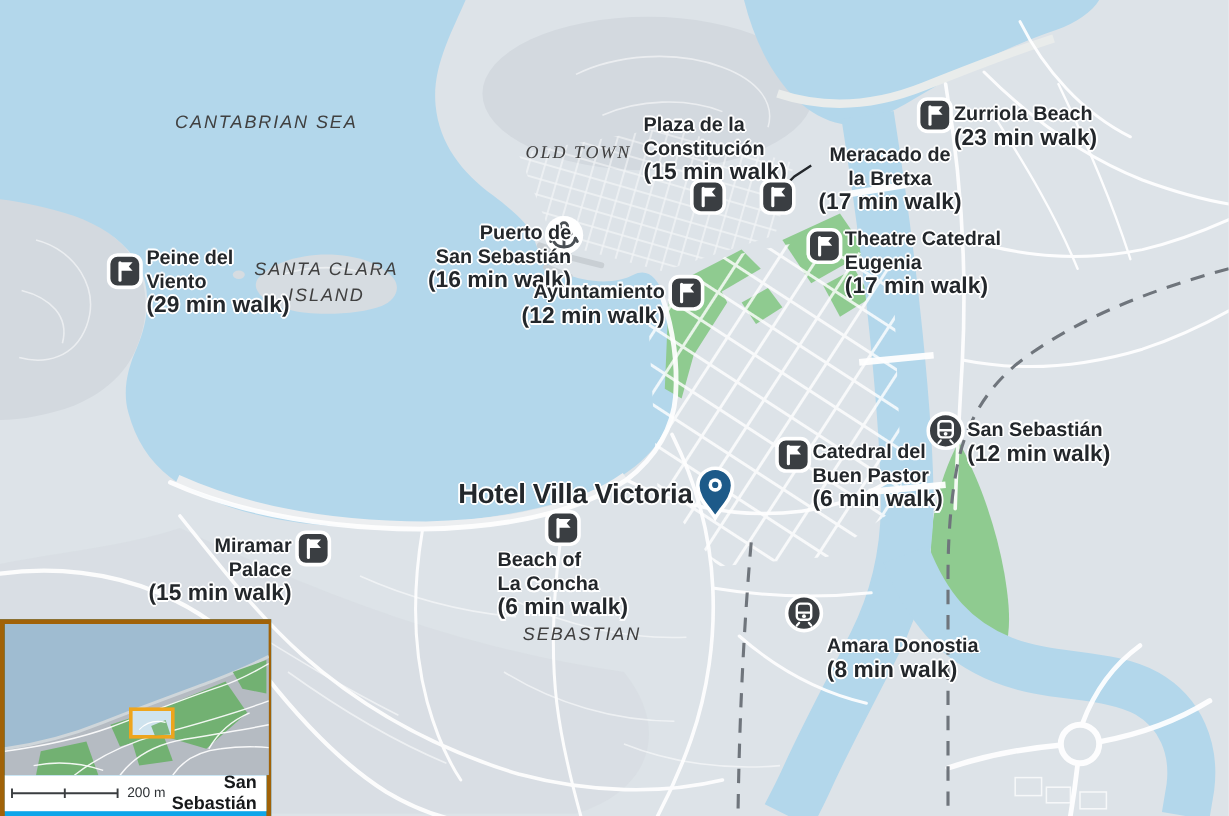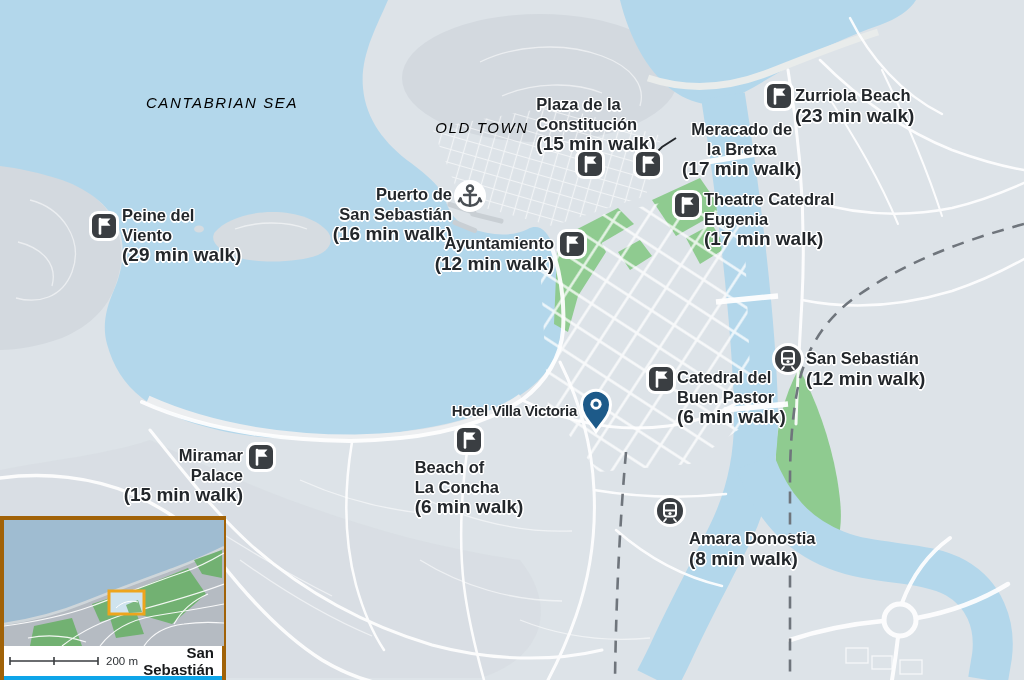"CANTABRIAN SEA" .area-label { color: #000000 -> #404040 }
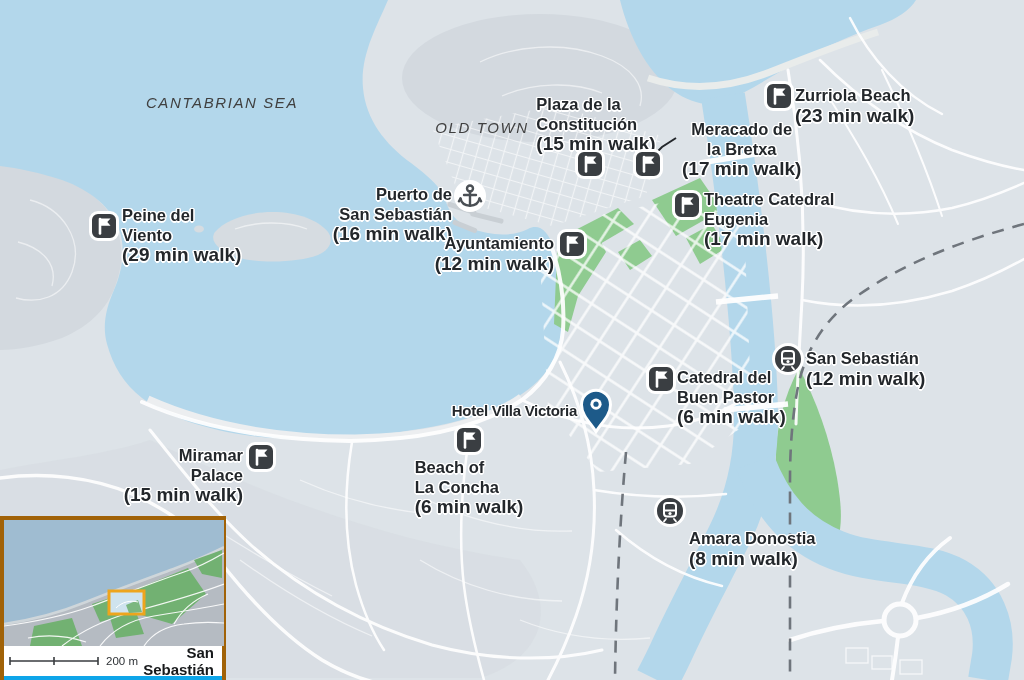"OLD TOWN" div.area-label { font-family: none -> Liberation Serif, serif }
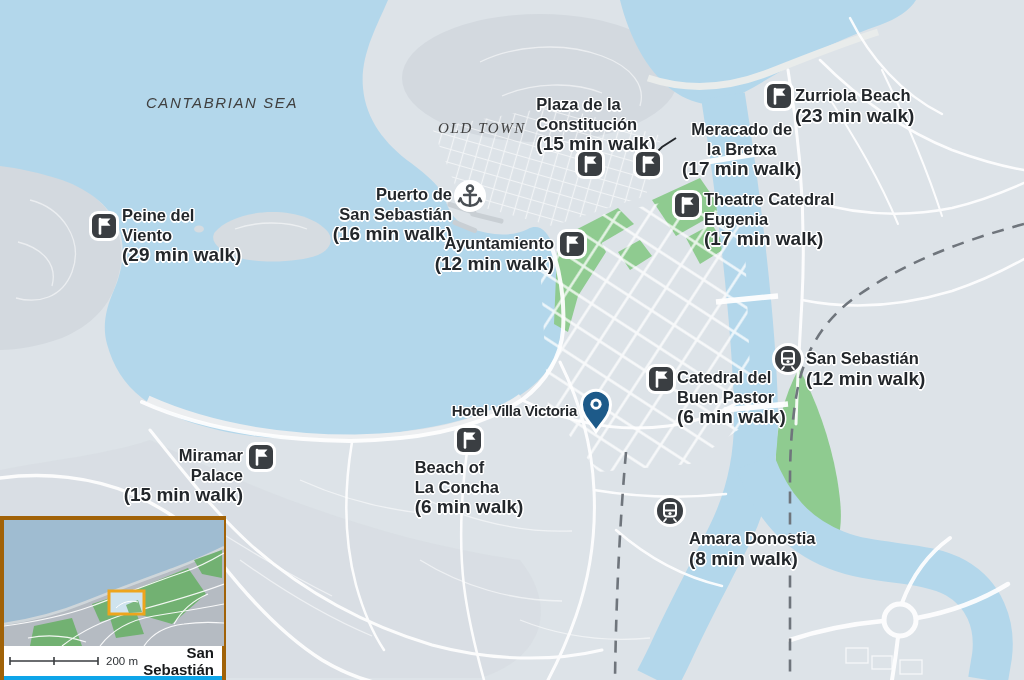"Puerto de" div.poi-text { left: 452px -> 476px }
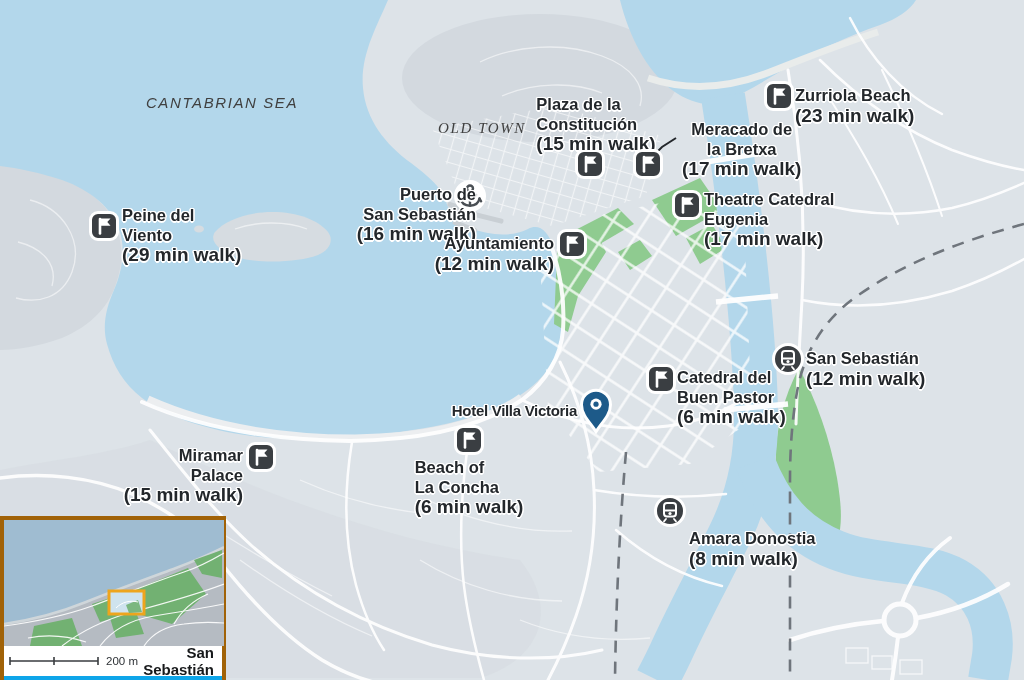"SANTA CLARA" div.area-label { html: none -> <div> <div>SANTA CLARA</div> <div>ISLAND</div> </div> }
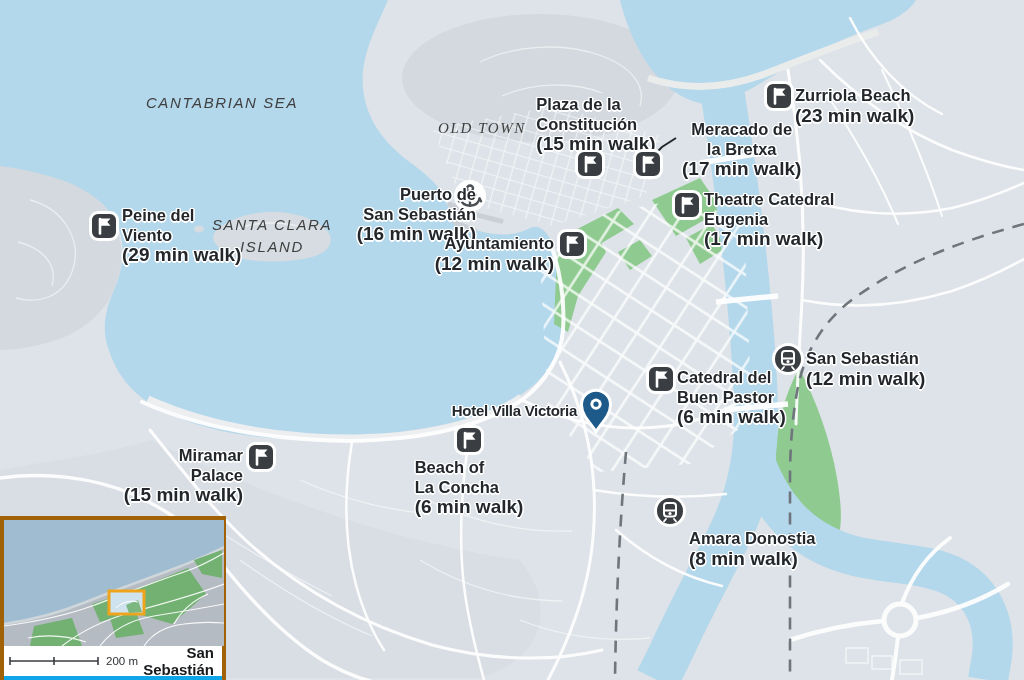"Hotel Villa Victoria" .emphasis .poi-name { font-size: 15px -> 23px }
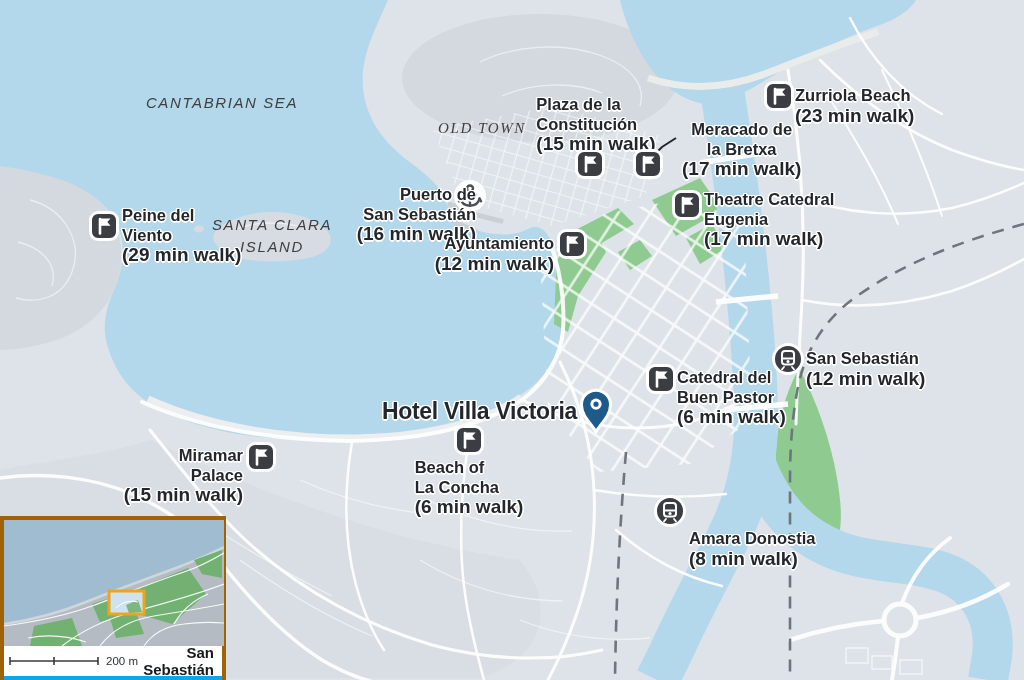"SEBASTIAN" div { html: none -> <div>SEBASTIAN</div> }
